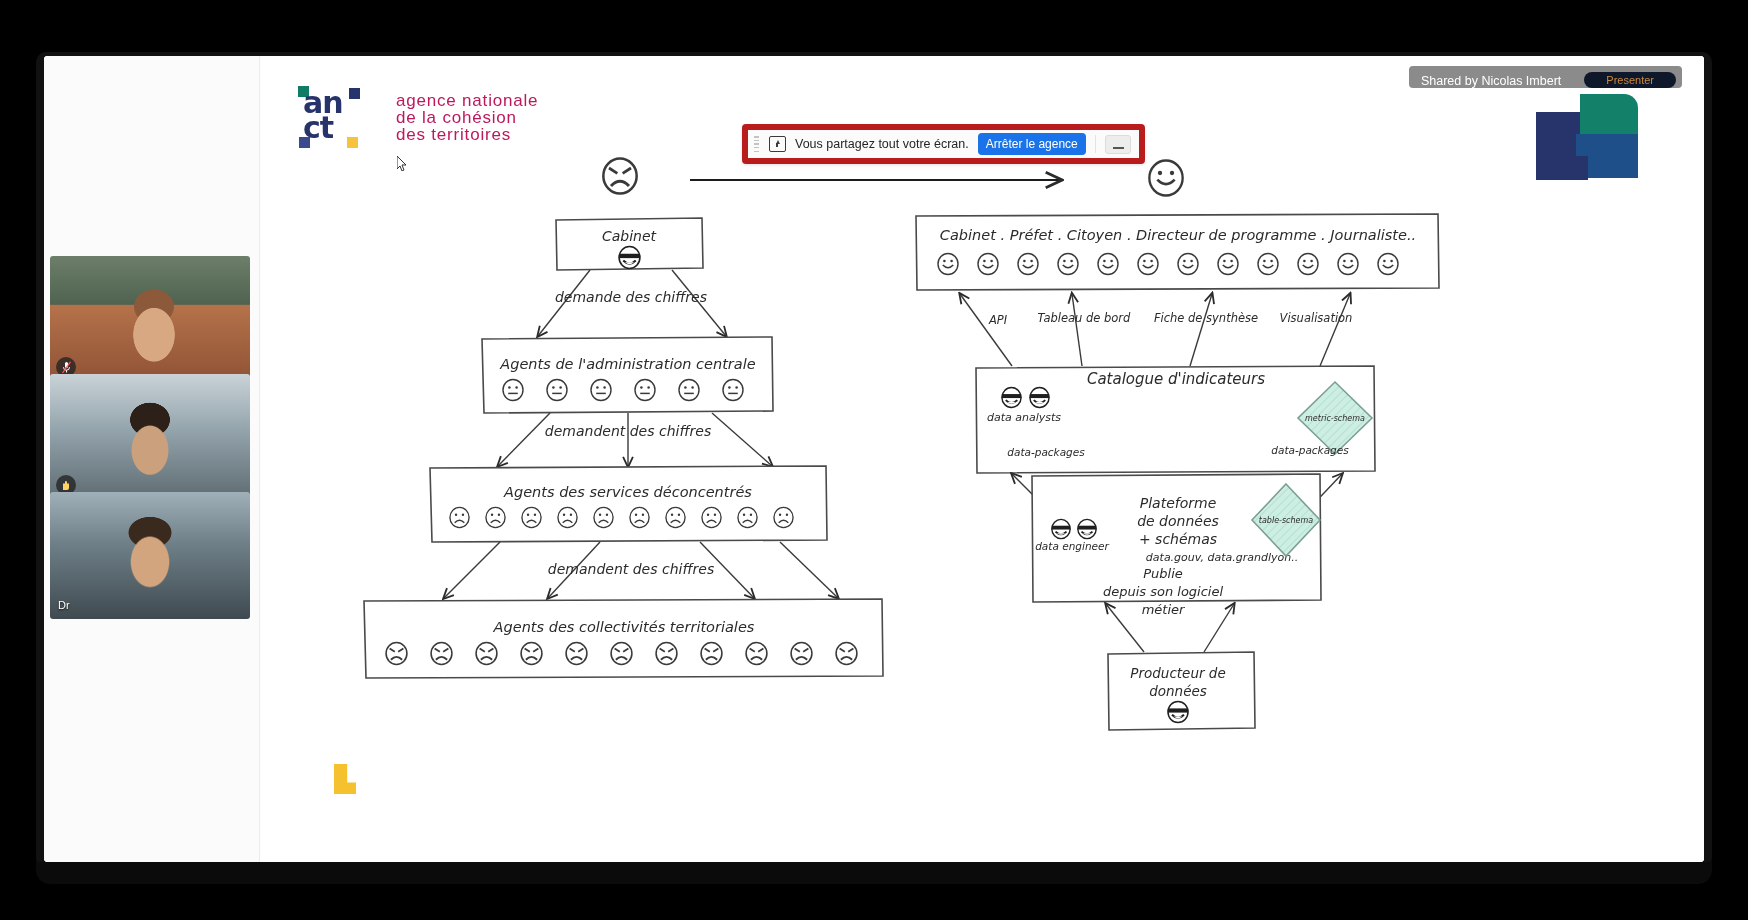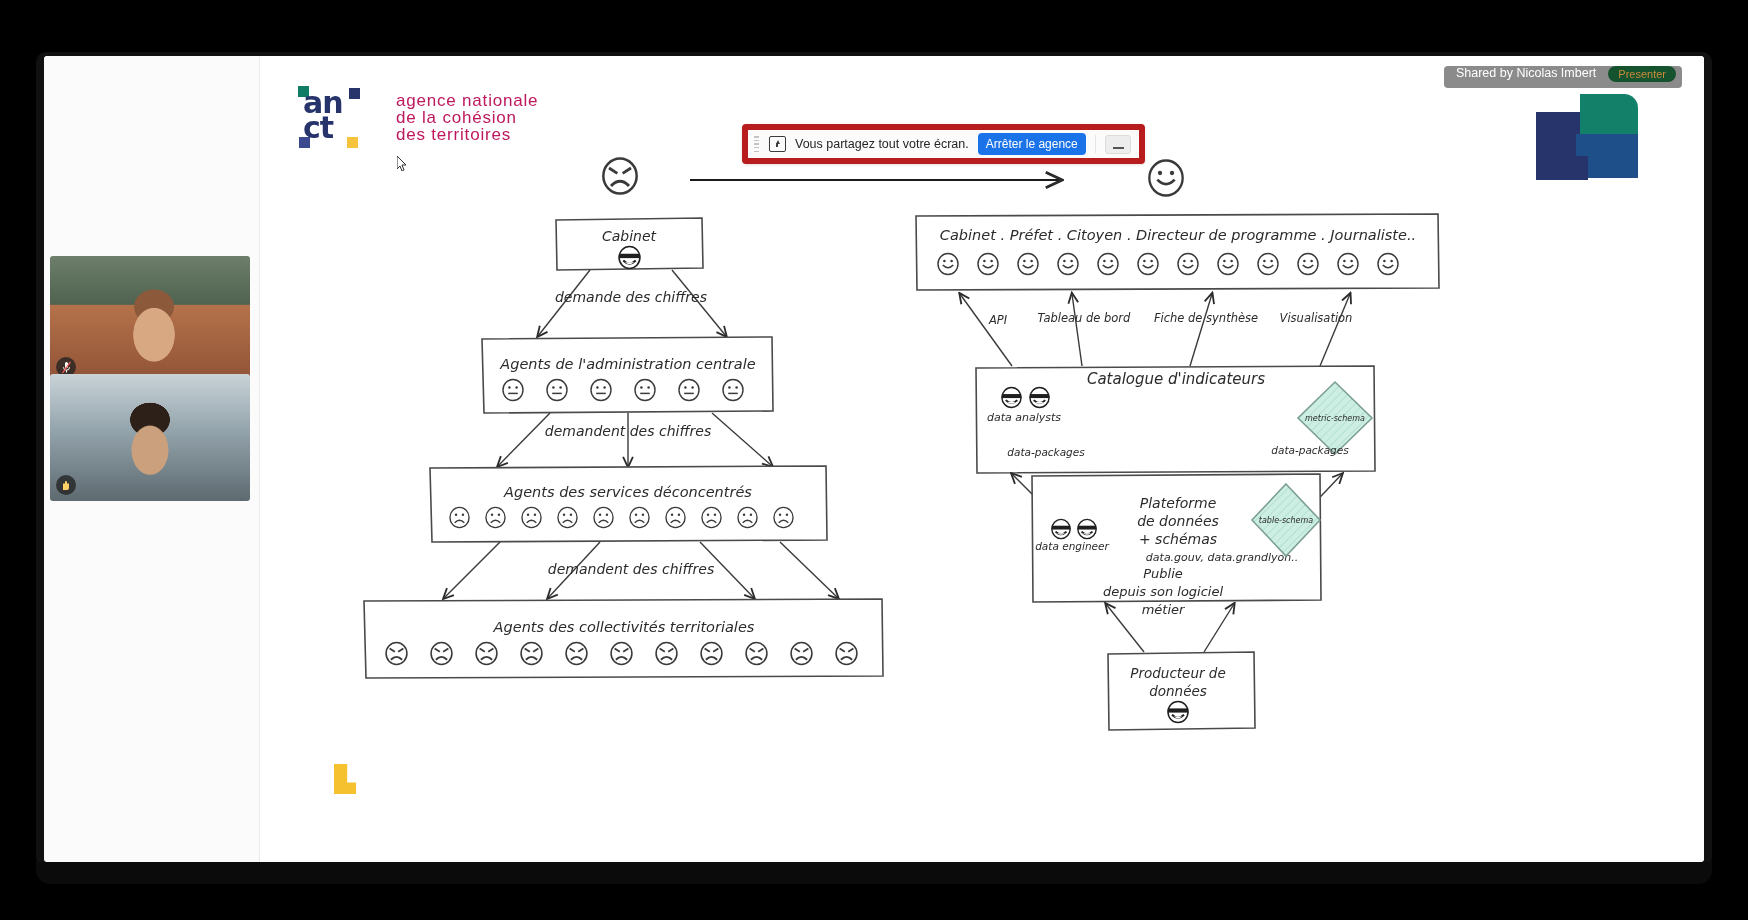"Shared by Nicolas Imbert" .share-owner { align-items: flex-start -> flex-end; gap: 12px -> 23px }
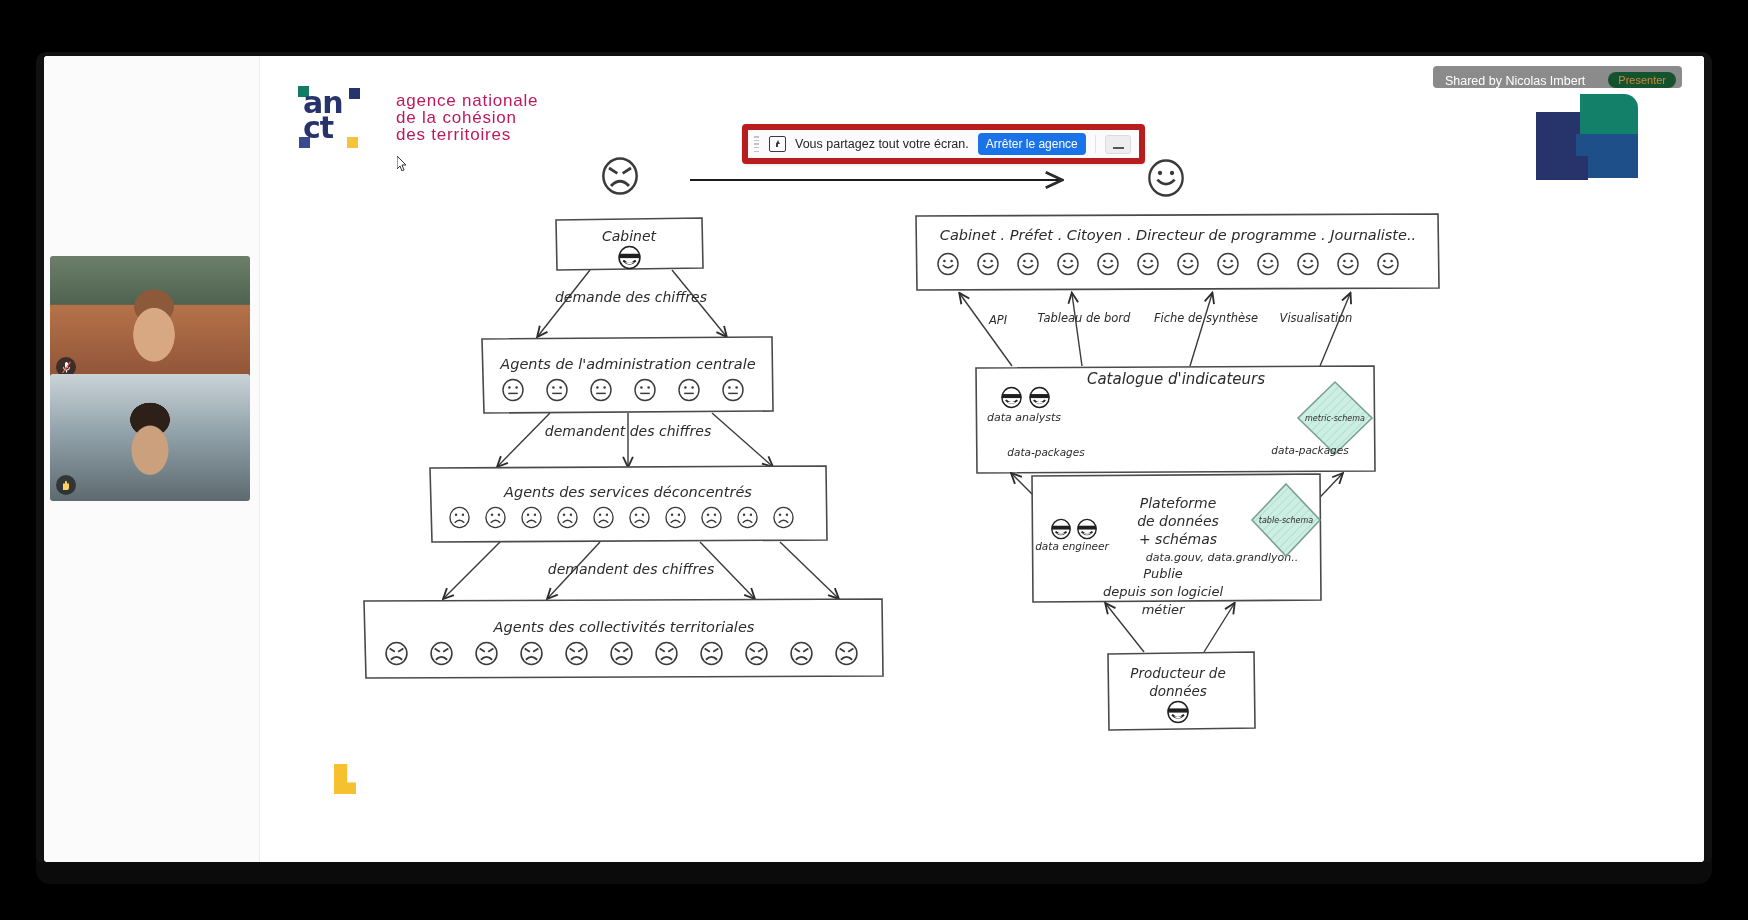"Presenter" .presenter-pill { background: #14532d -> #0f172a; padding: 2px 10px -> 2px 22px }
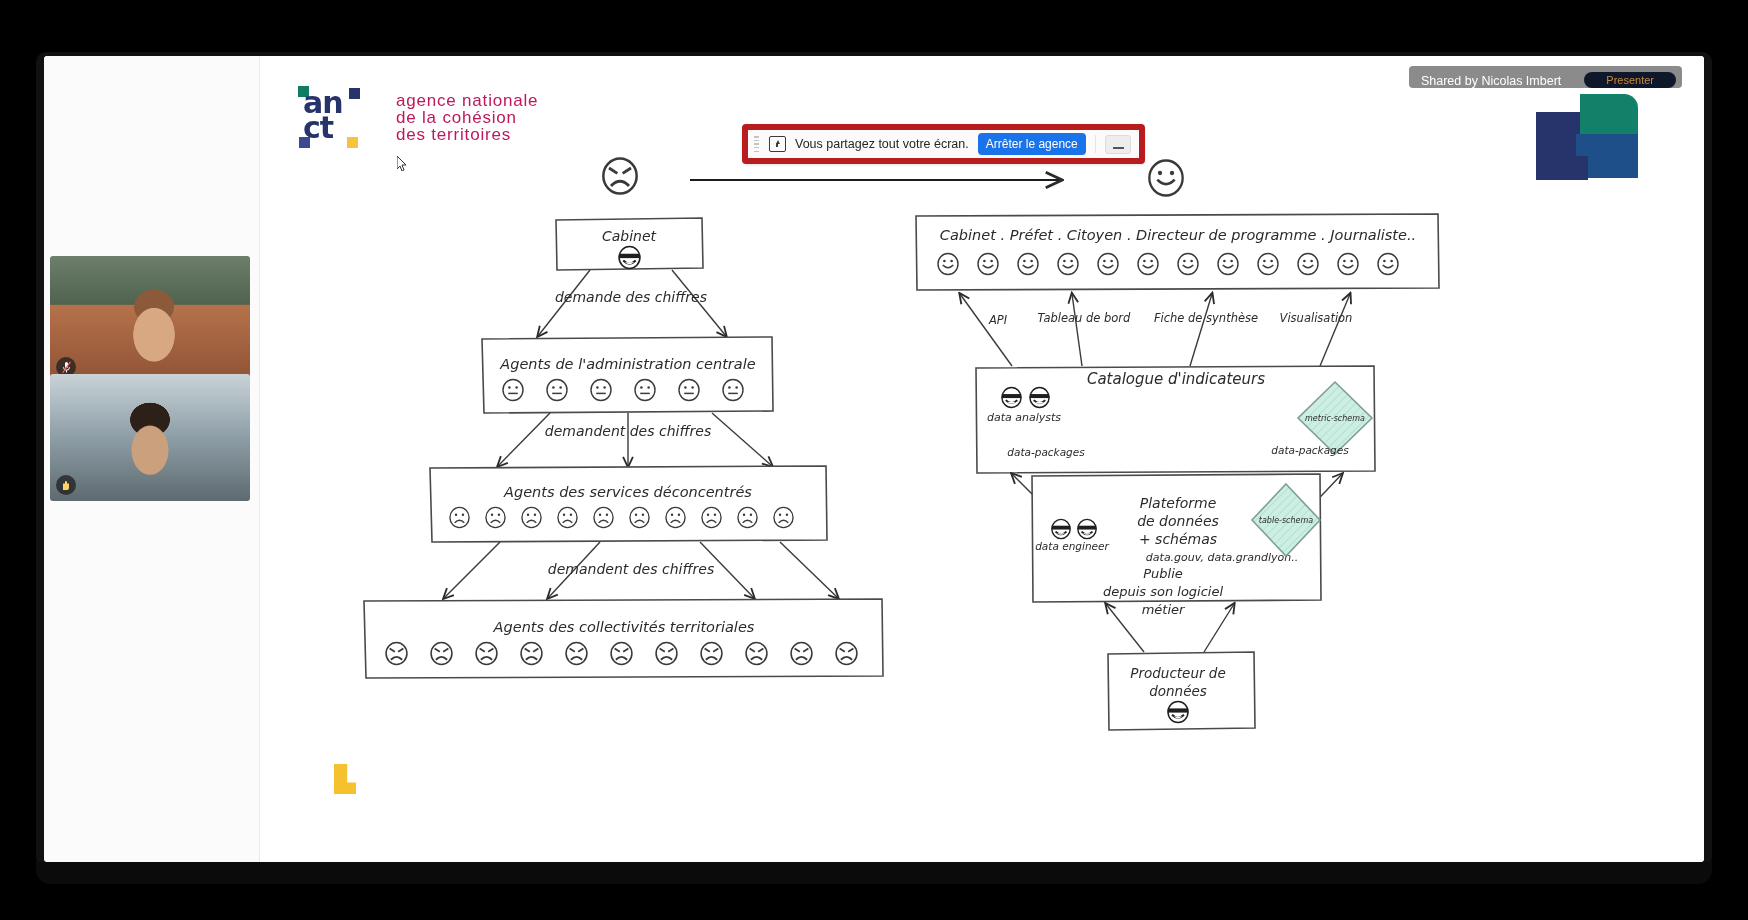"Dr" div.tile { html: none -> <div> <div></div> <div>Dr</div> </div> }
